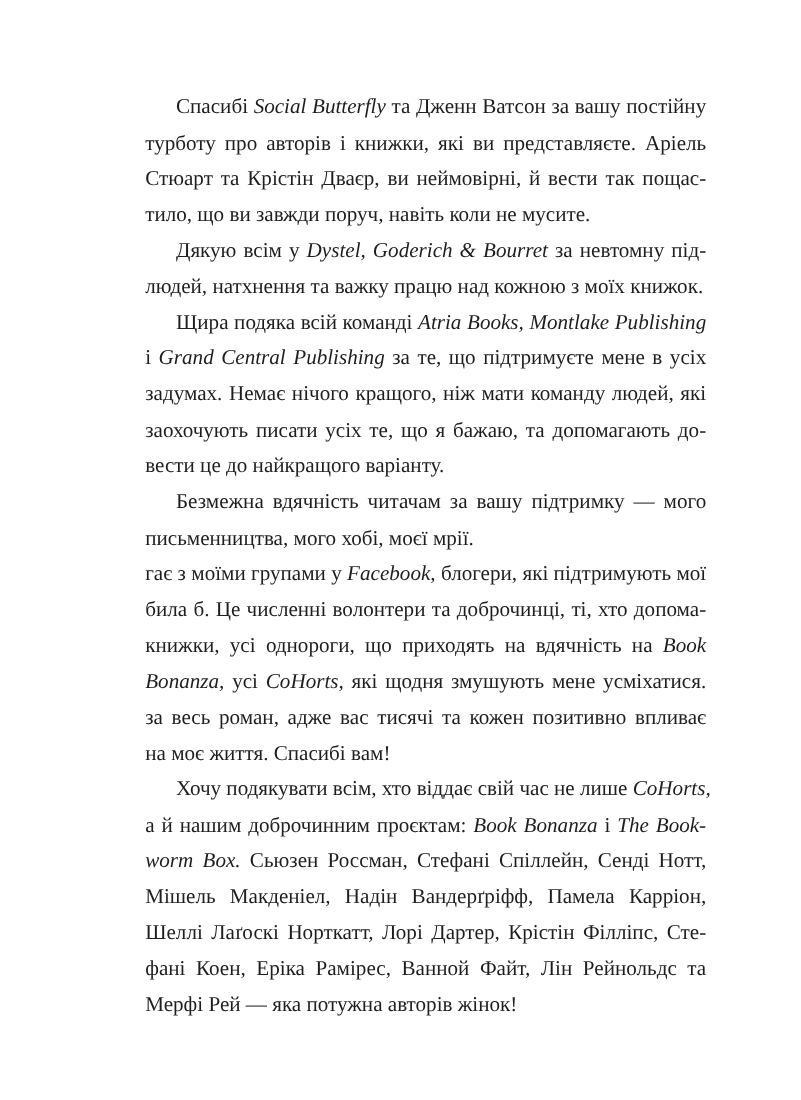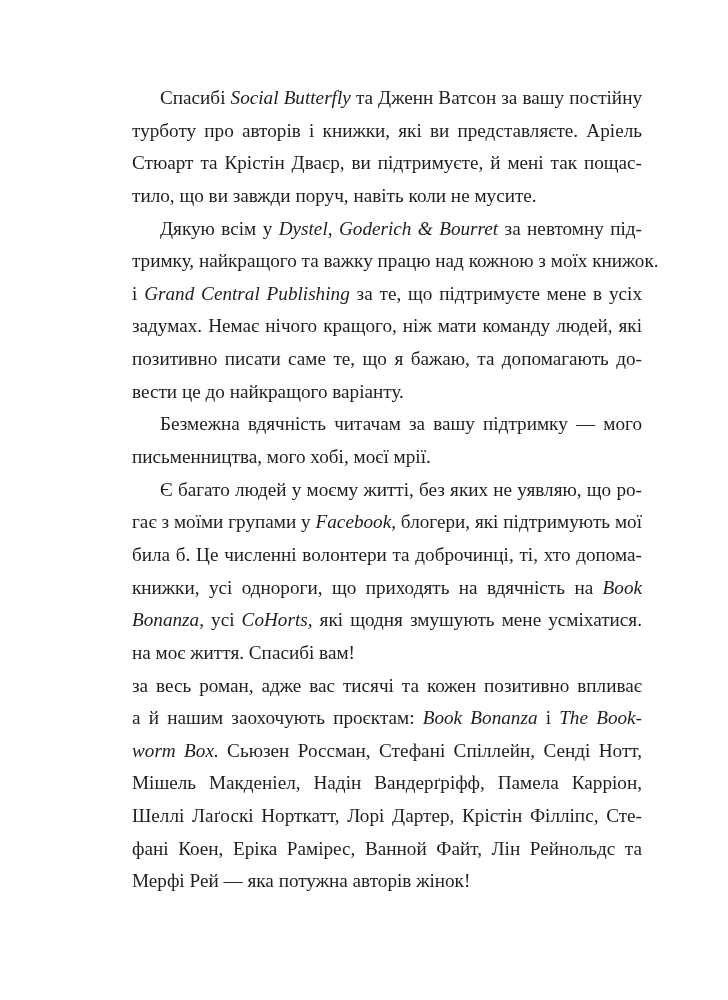"Стюарт та Крістін Дваєр, ви" span { text: підтримуєте, й мені -> неймовірні, й вести }
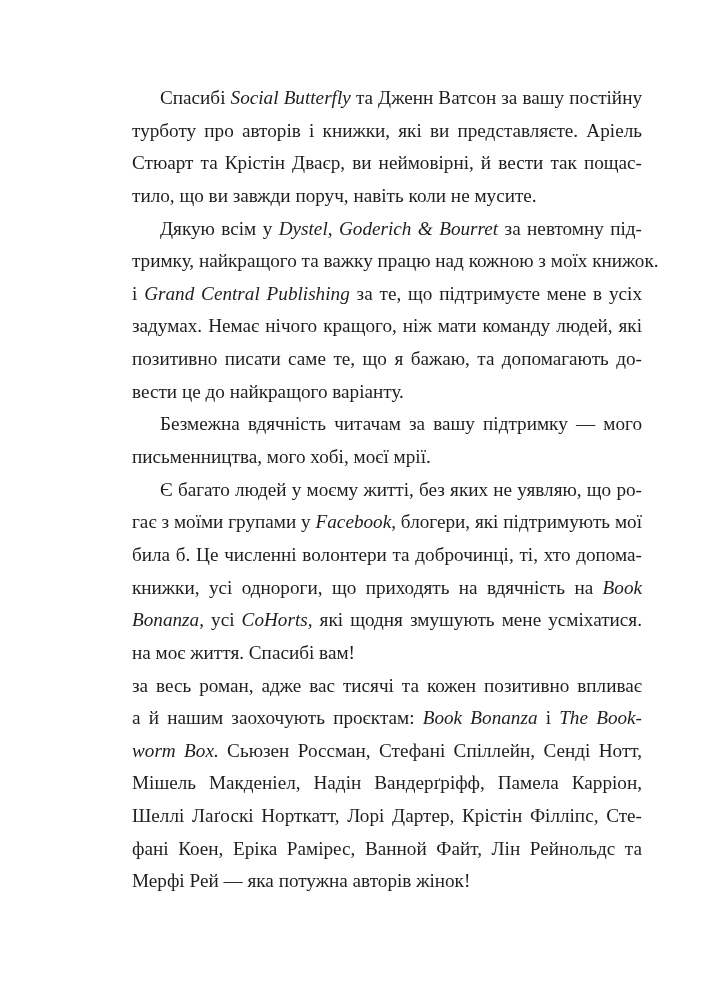"тримку, найкращого та важку працю" span { text: тримку, найкращого -> людей, натхнення }
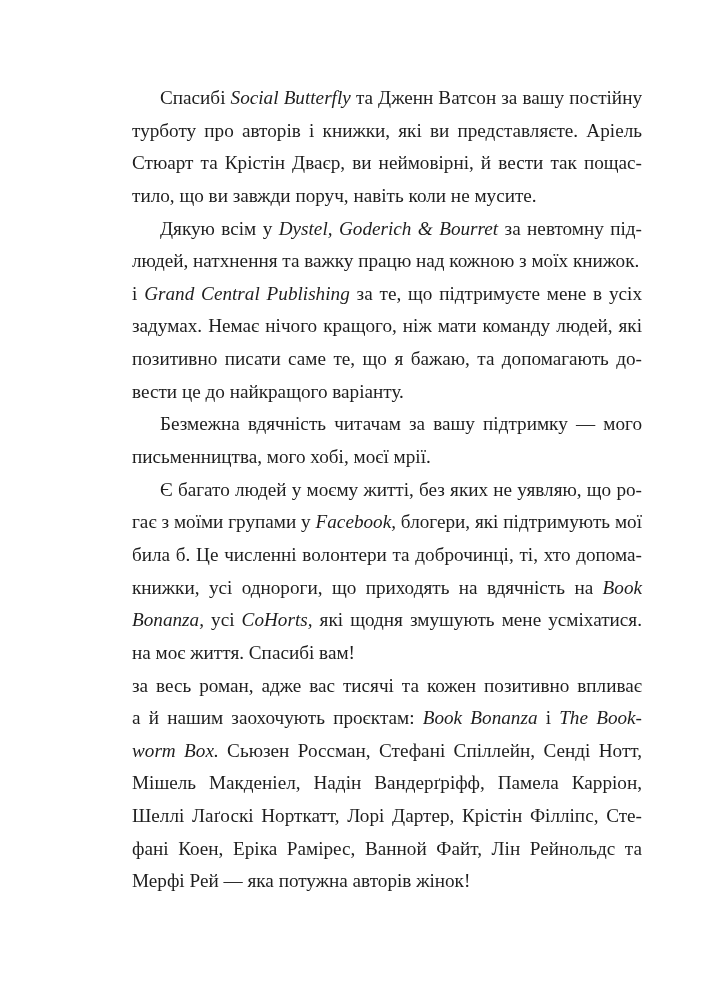"Щира подяка всій команді Atria" div.line { html: none -> <div><span>Щира подяка всій команді </span><i>Atria Books, Montlake Publishing</i></div> }
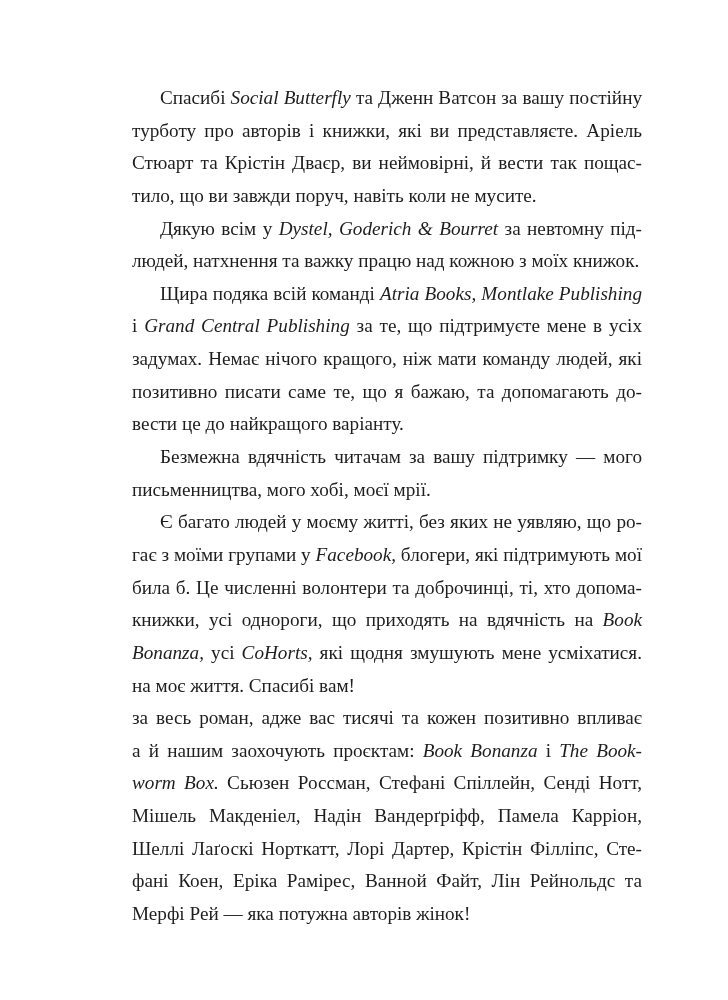"позитивно писати саме те, що" span { text: позитивно писати саме -> заохочують писати усіх }
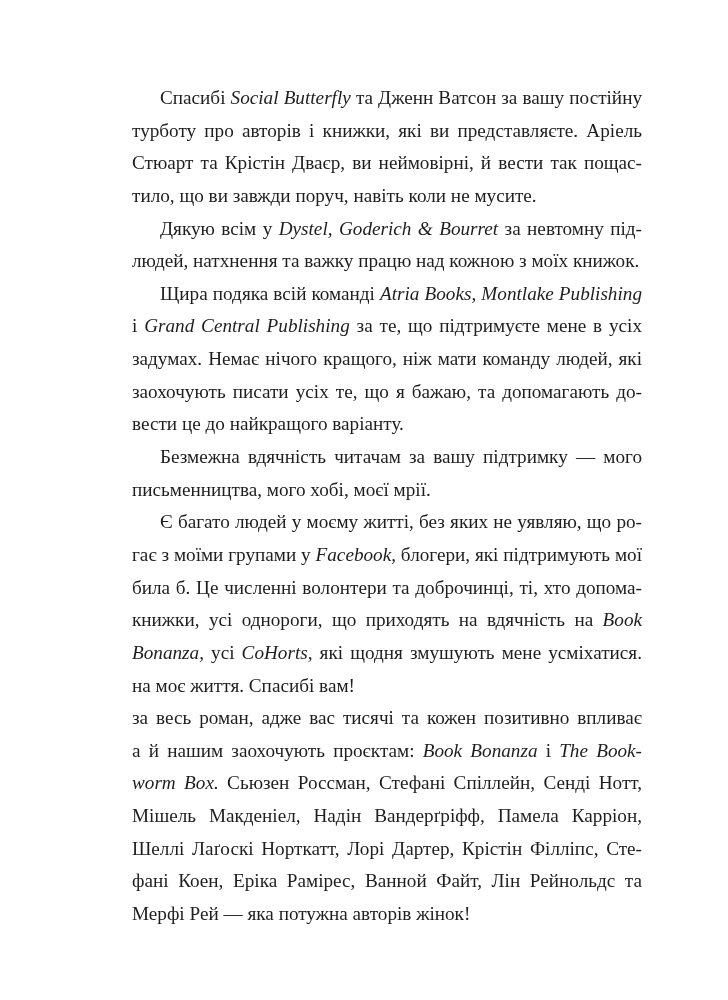"Є багато людей у моєму" div.line { html: <div><span>Є багато людей у моєму житті, без яких не уявляю, що ро-</span></div> -> none }
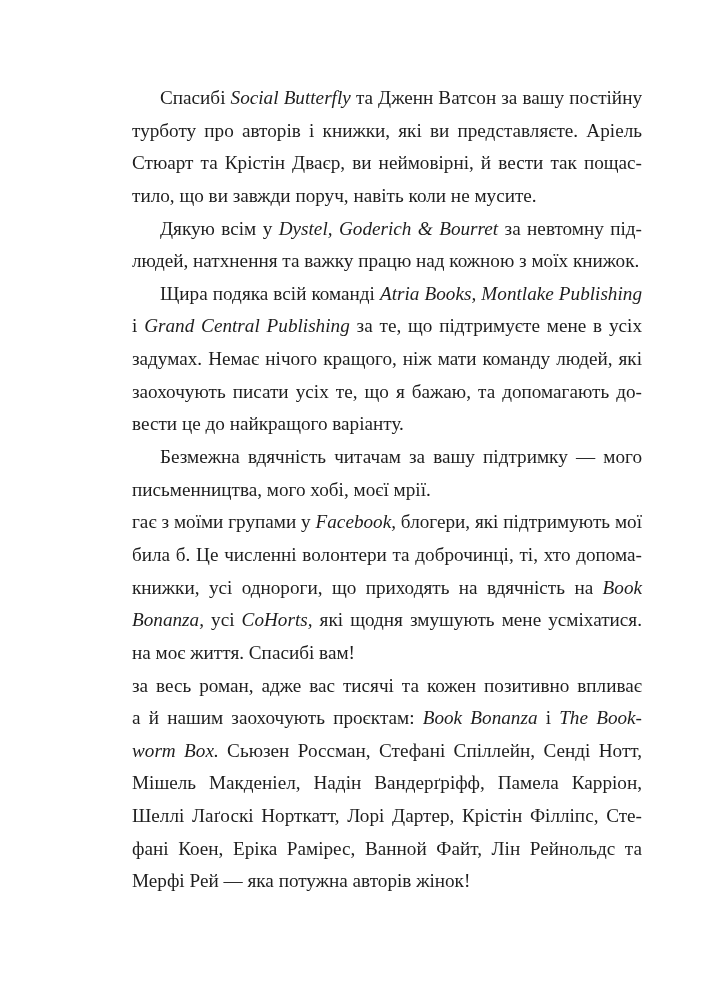"на моє життя. Спасибі вам!" div.line { order: before "за весь роман, адже вас" -> after "за весь роман, адже вас" }
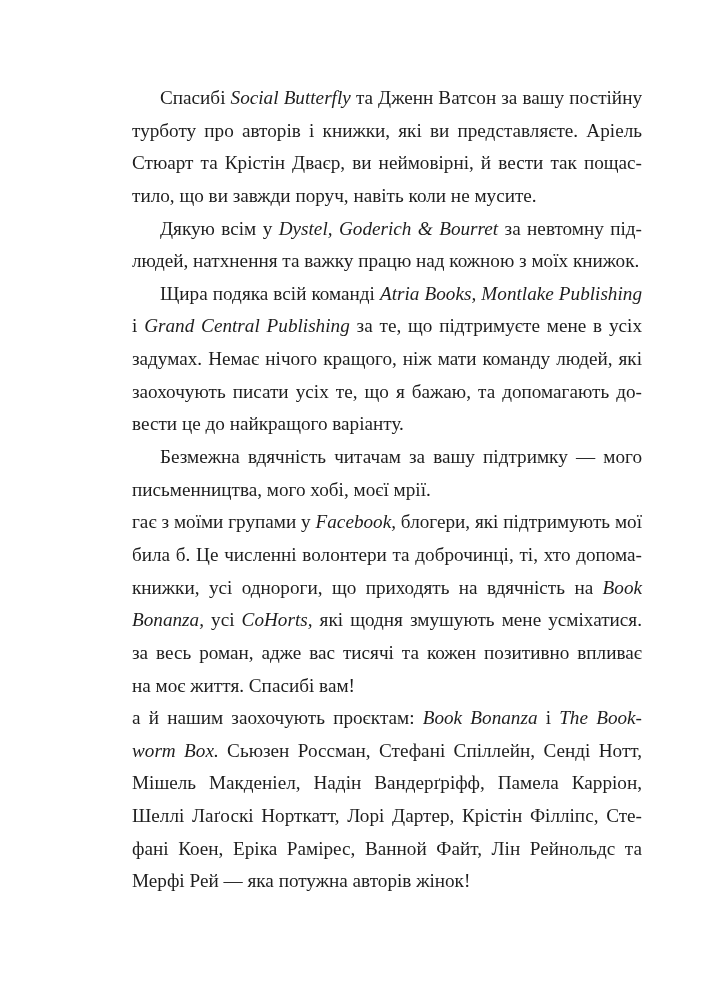"Хочу подякувати всім, хто віддає" div.line { html: none -> <div><span>Хочу подякувати всім, хто віддає свій час не лише </span><i>CoHorts,</i></div> }
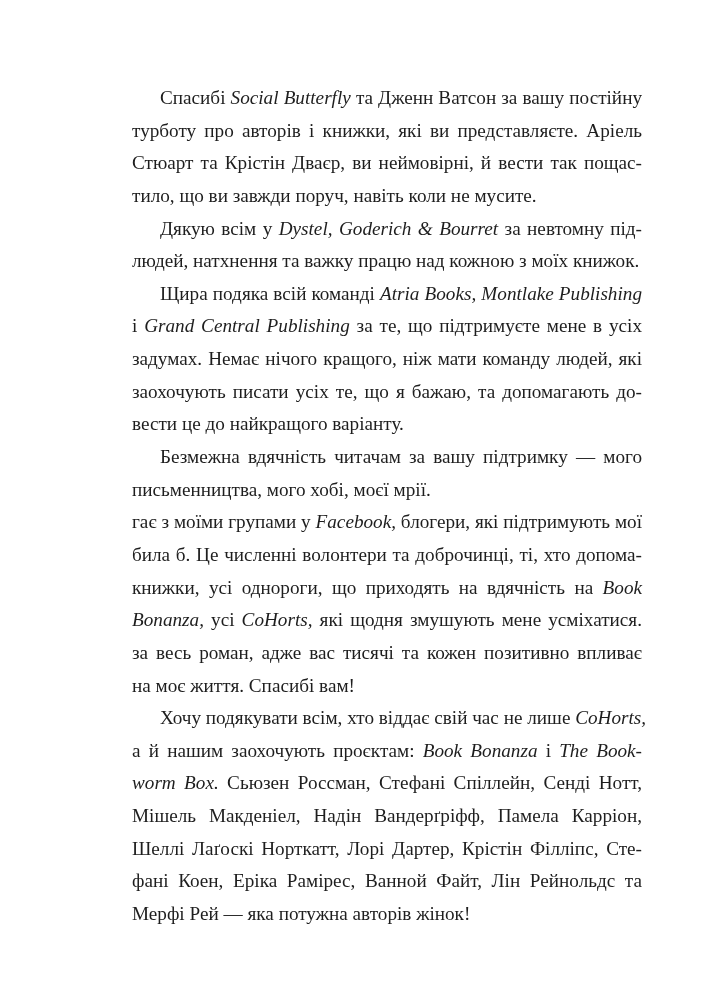"а й нашим заохочують проєктам:" span { text: заохочують -> доброчинним }
